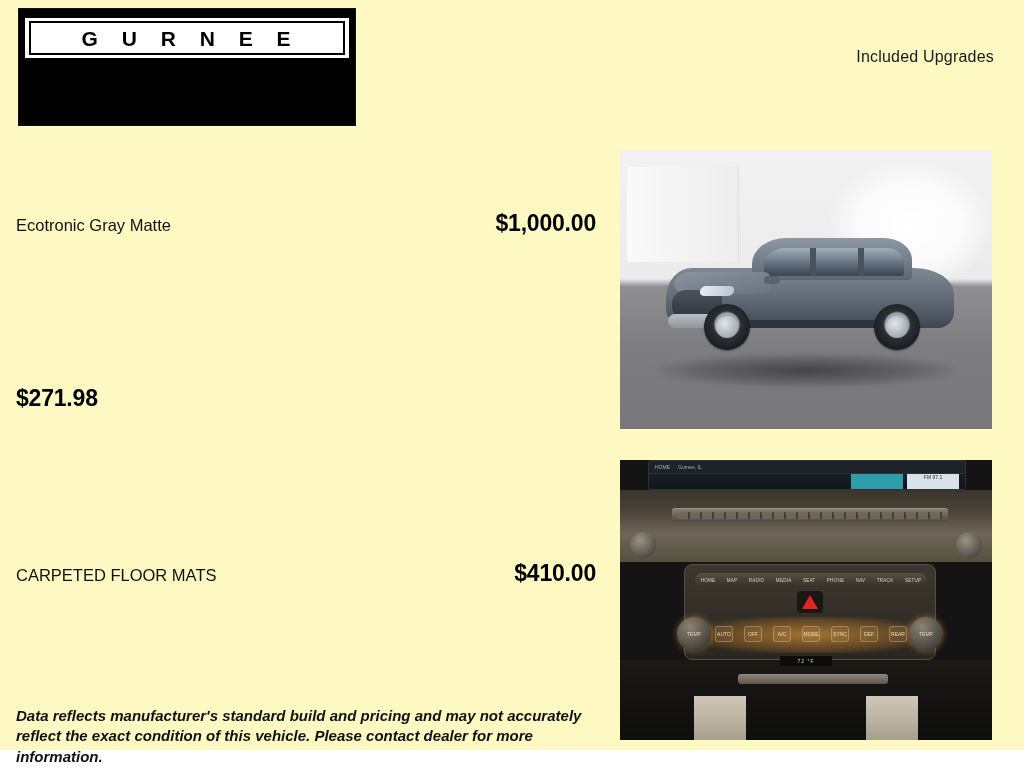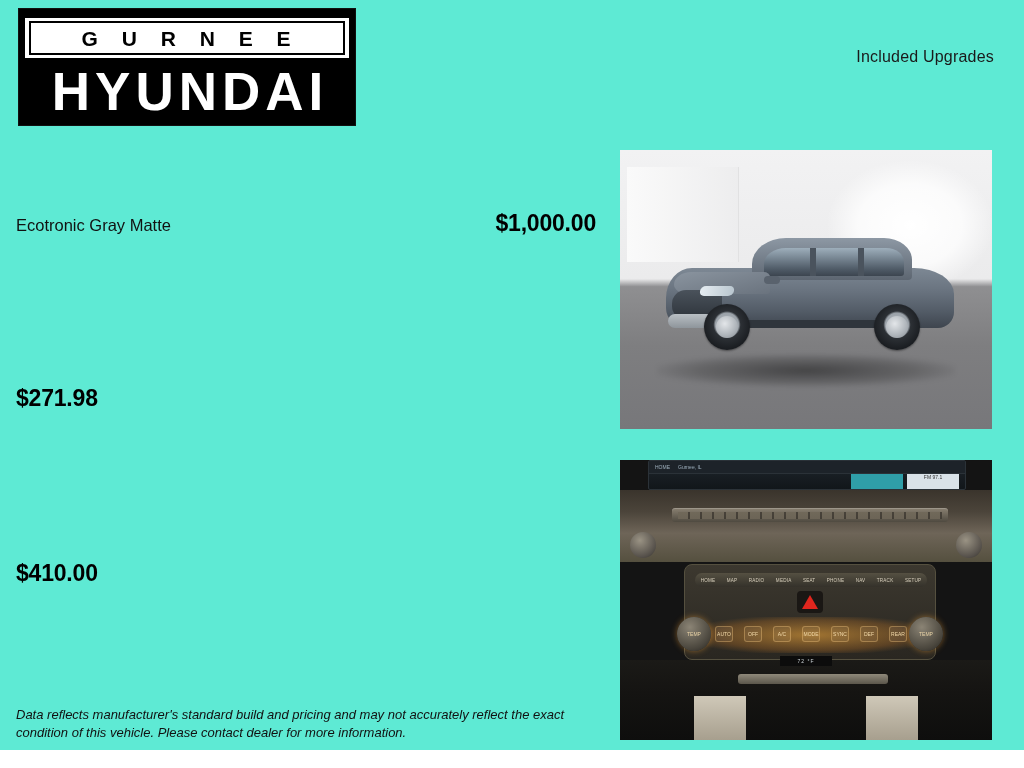"G U R N E" .page { background: #5eead4 -> #fef9c3 }
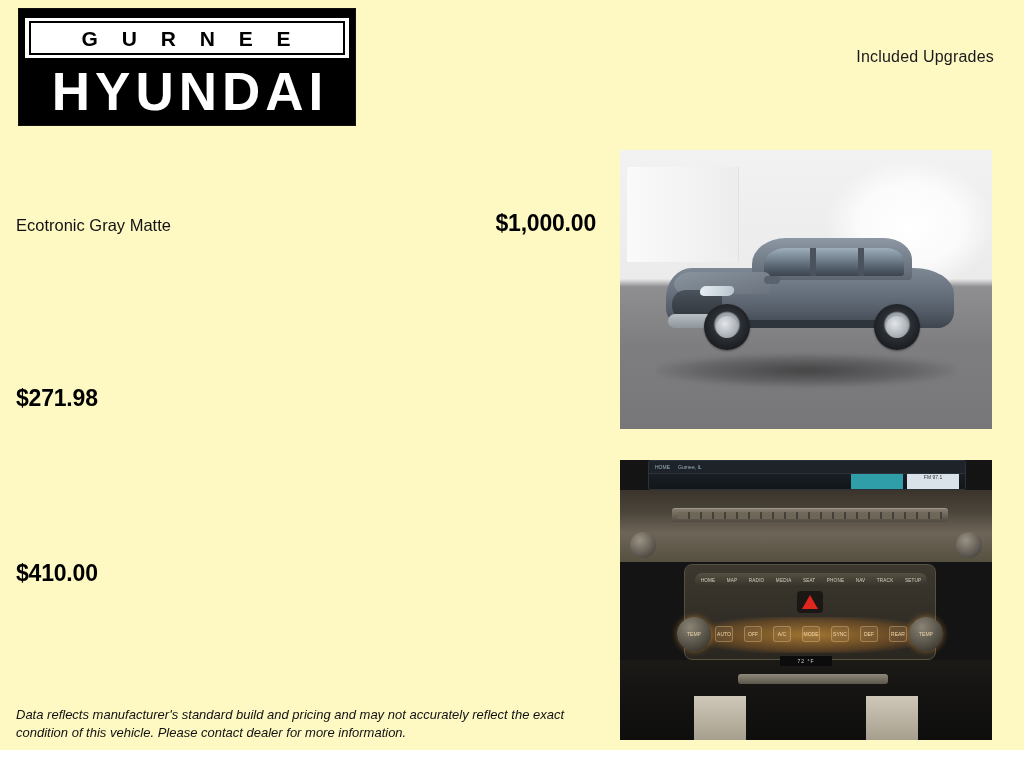"HYUNDAI" div.logo-hyundai { html: <div>HYUNDAI</div> -> none }
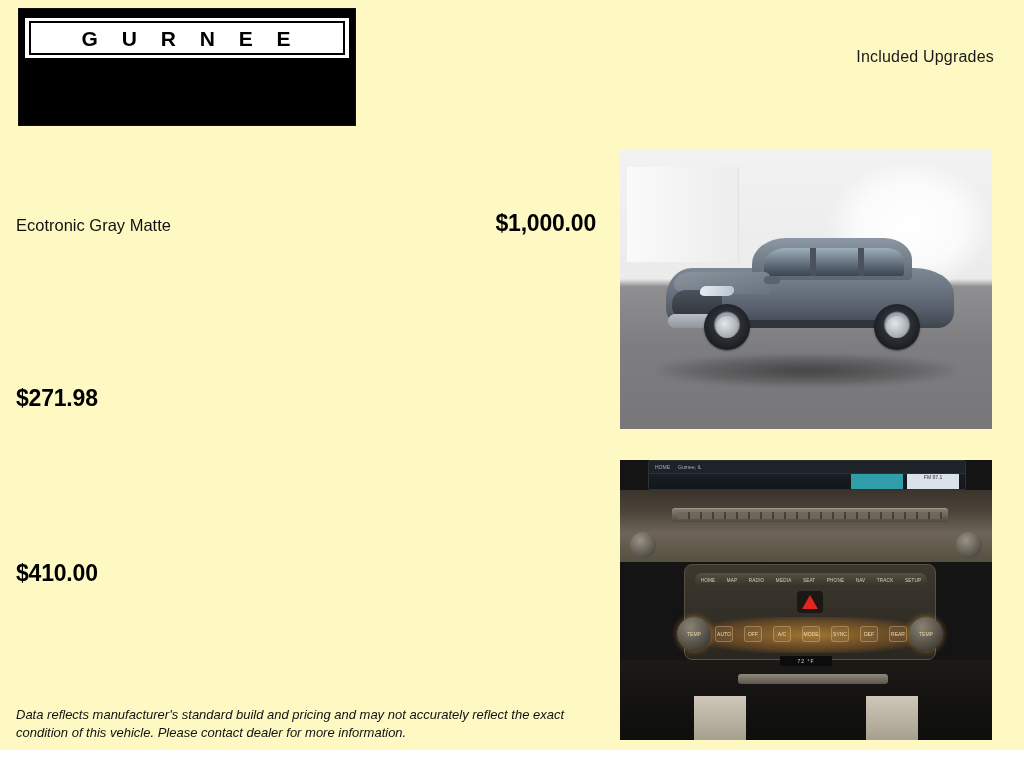"CARPETED FLOOR MATS" span.name { html: none -> <span>CARPETED FLOOR MATS</span> }
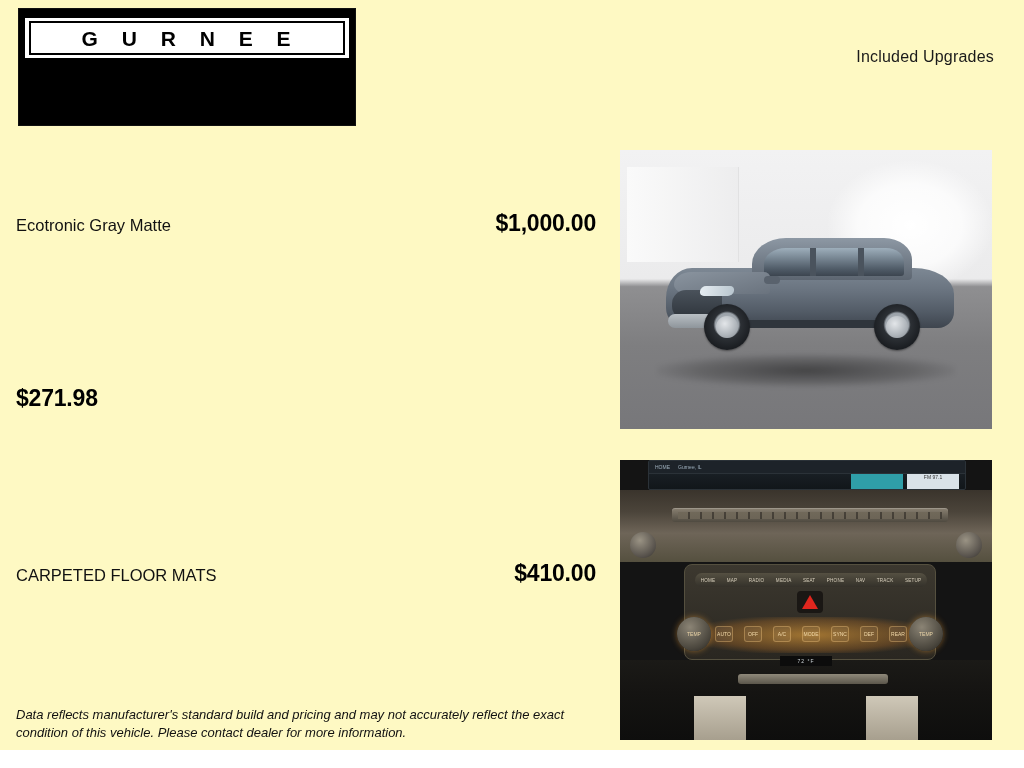"Data reflects manufacturer's standard" .disclaimer { font-size: 13px -> 15px; font-weight: normal -> bold }
